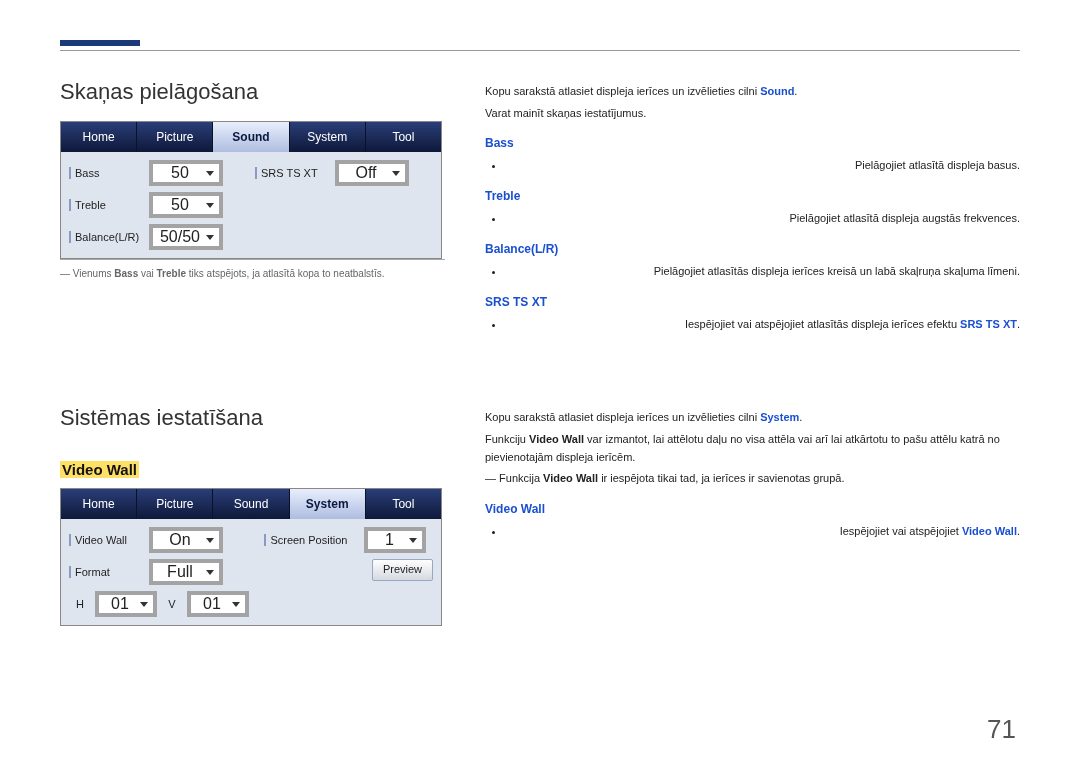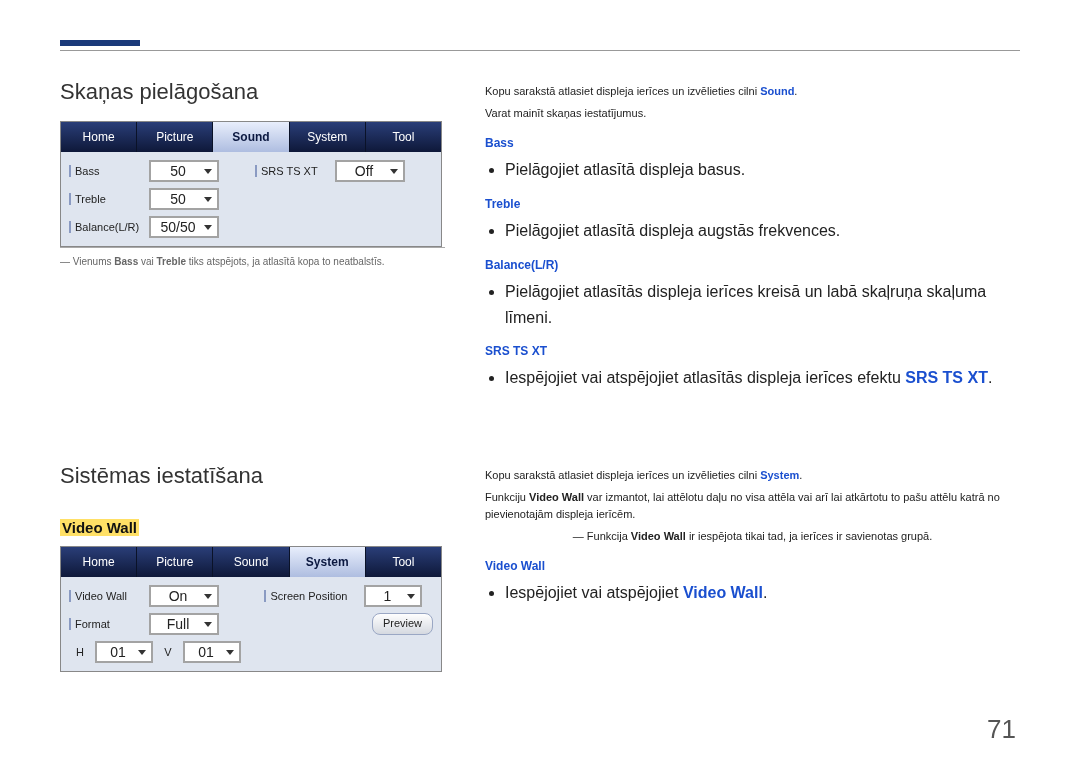"50" .ui-select { border: 2px solid #a3a3a3 -> 4px solid #a3a3a3; font-size: 14px -> 16px }
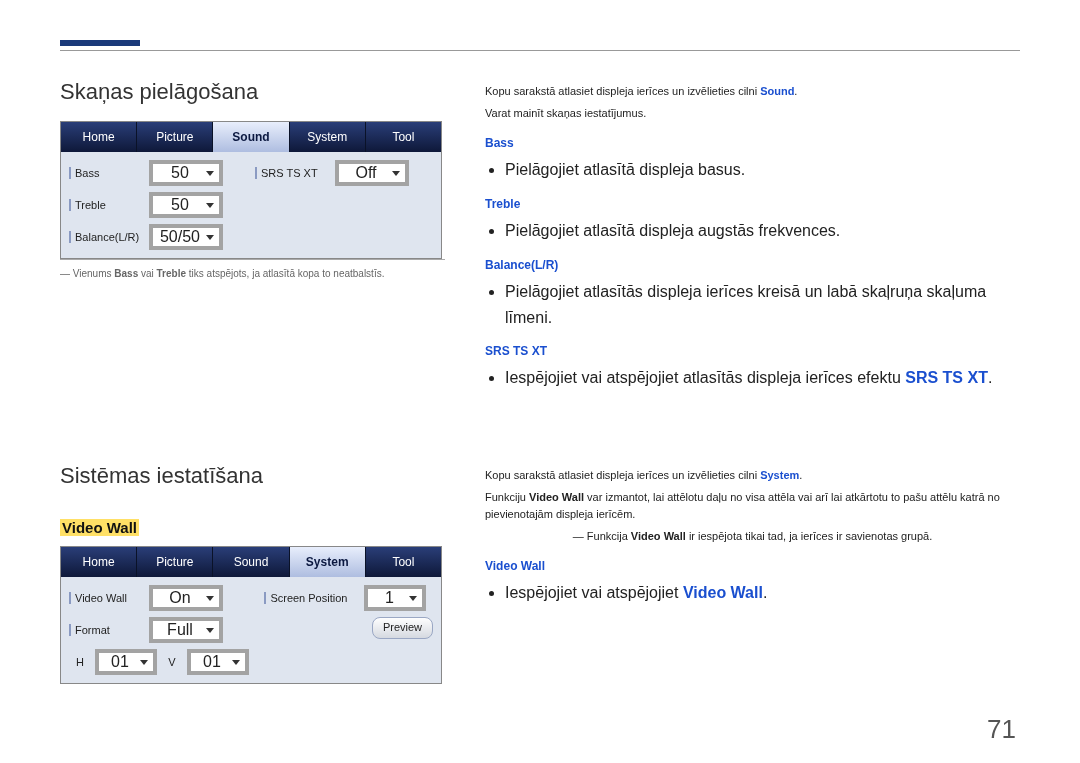"Pielāgojiet atlasītā displeja basus." .right-col ul li { font-size: 16px -> 11px; text-align: none -> right }
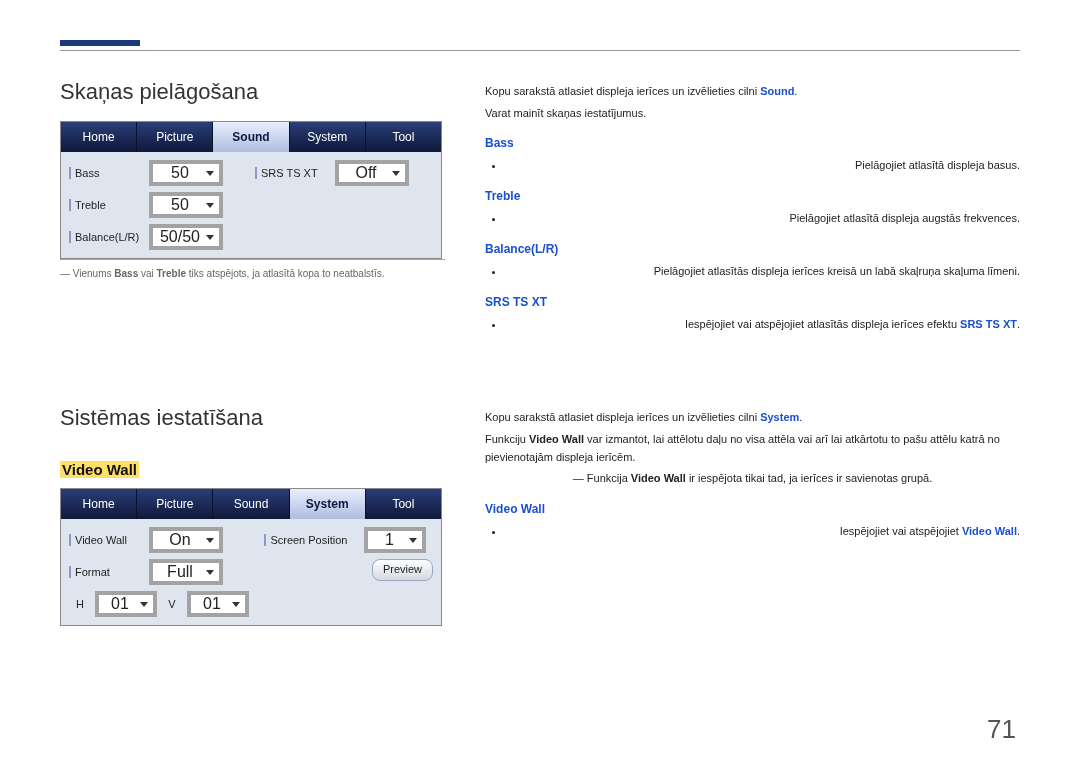"― Funkcija Video Wall ir" .dash-note { text-align: center -> none }
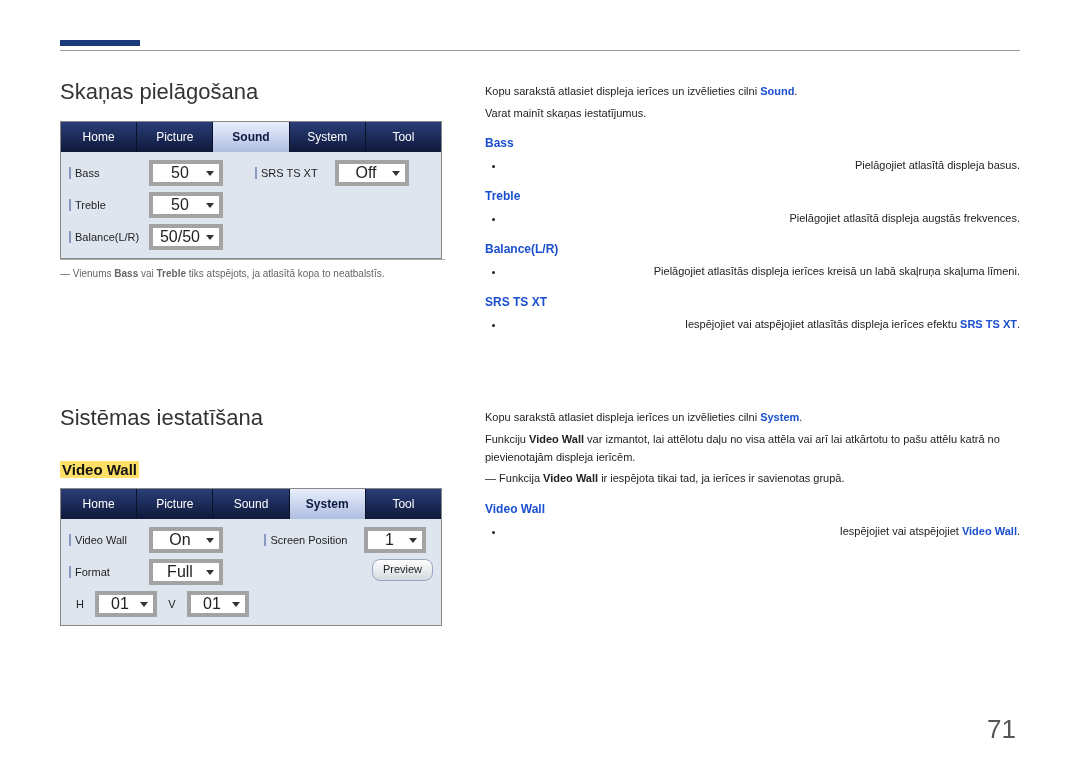"Preview" .ui-btn { border-radius: 8px -> 2px }
